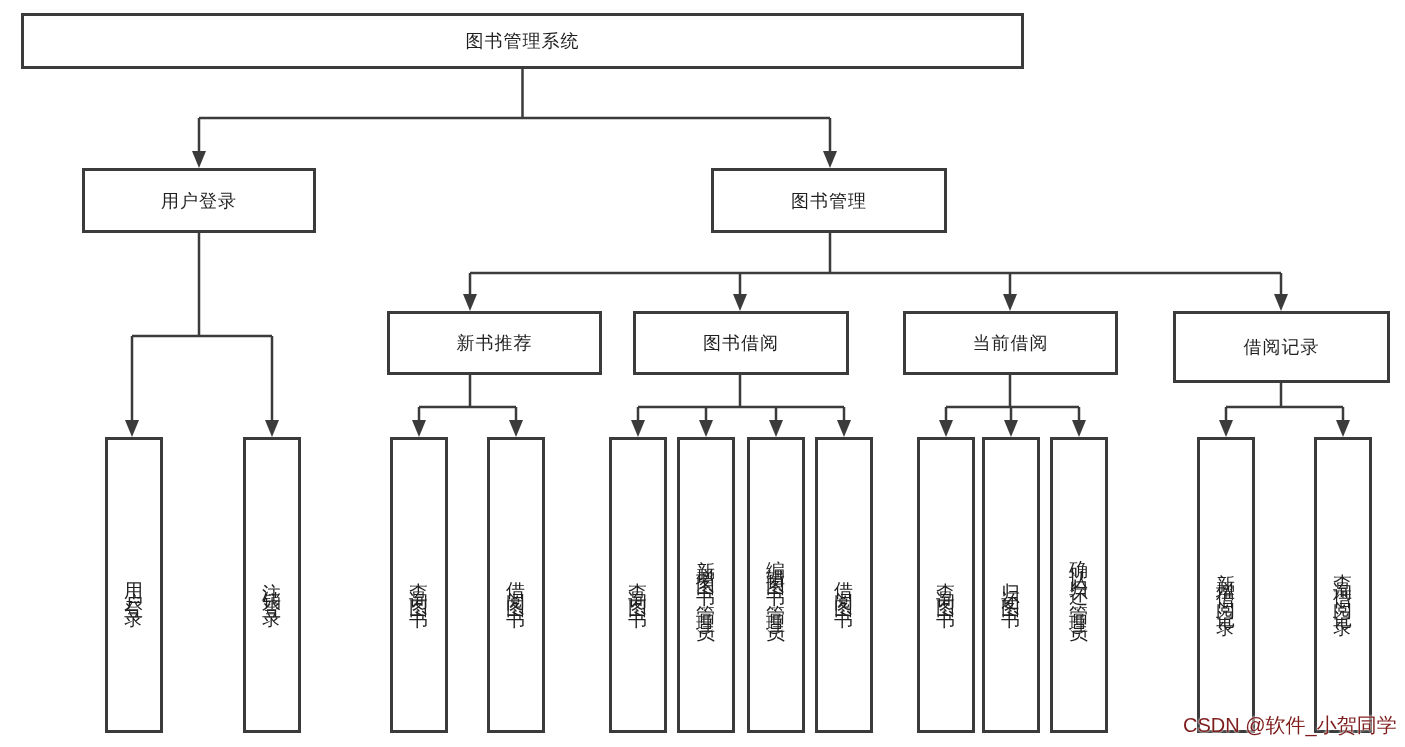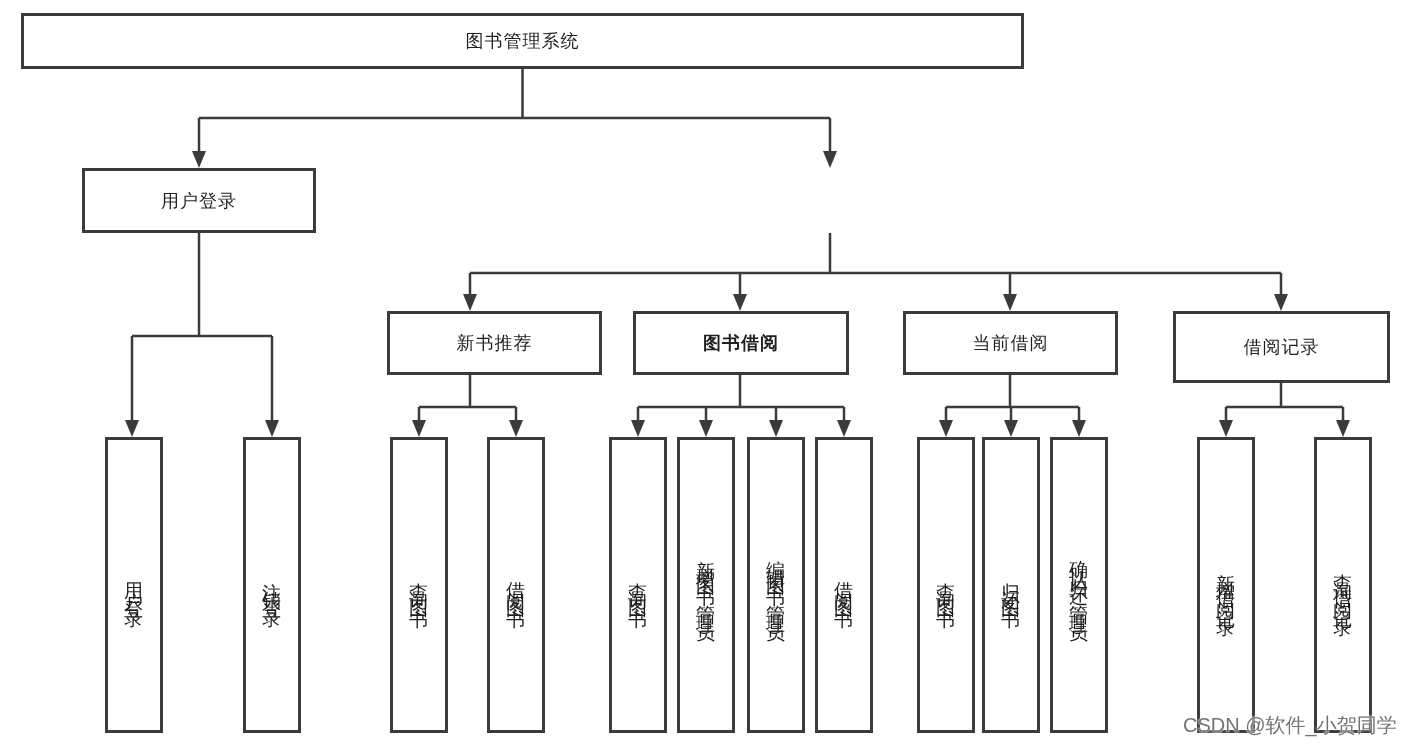"图书管理" div.hbox { html: none -> <div> <span>图书管理</span> </div> }
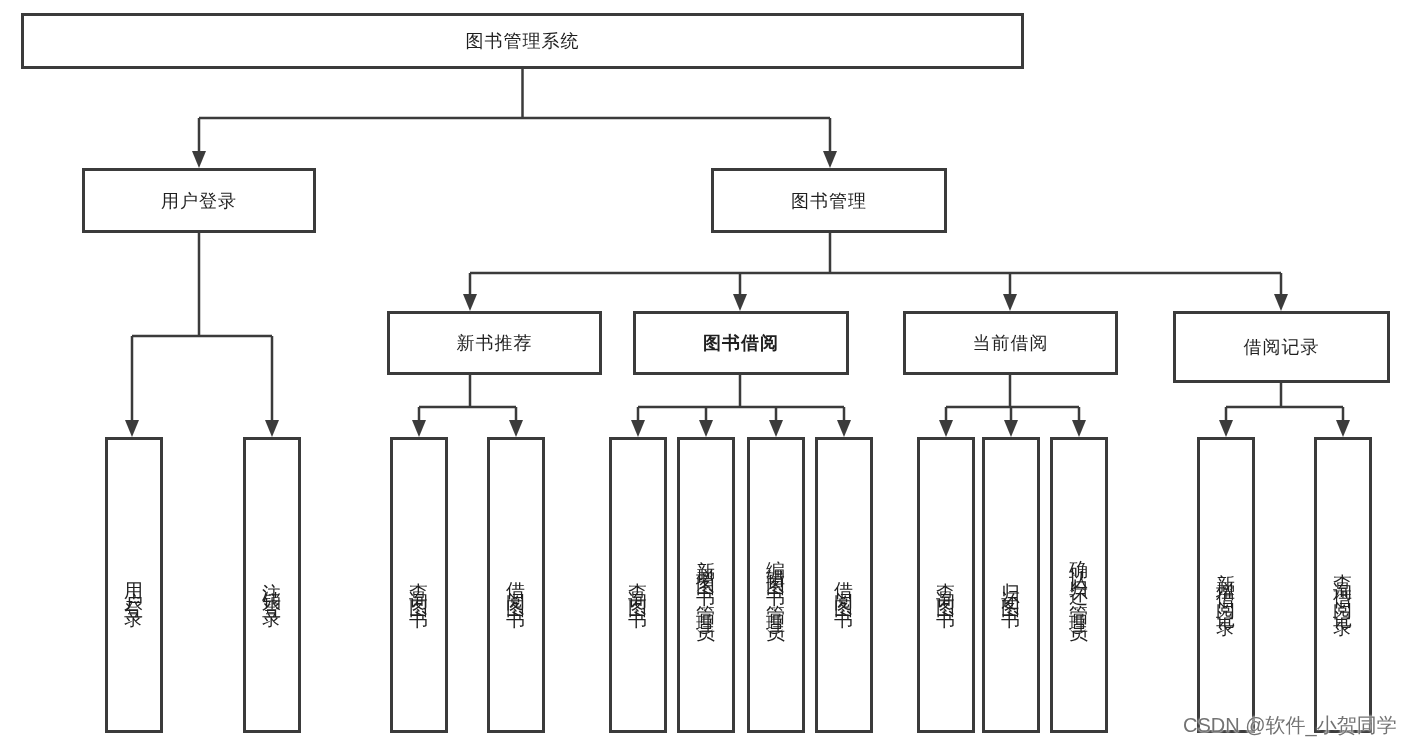"图书借阅" div.hbox { font-weight: bold -> none }
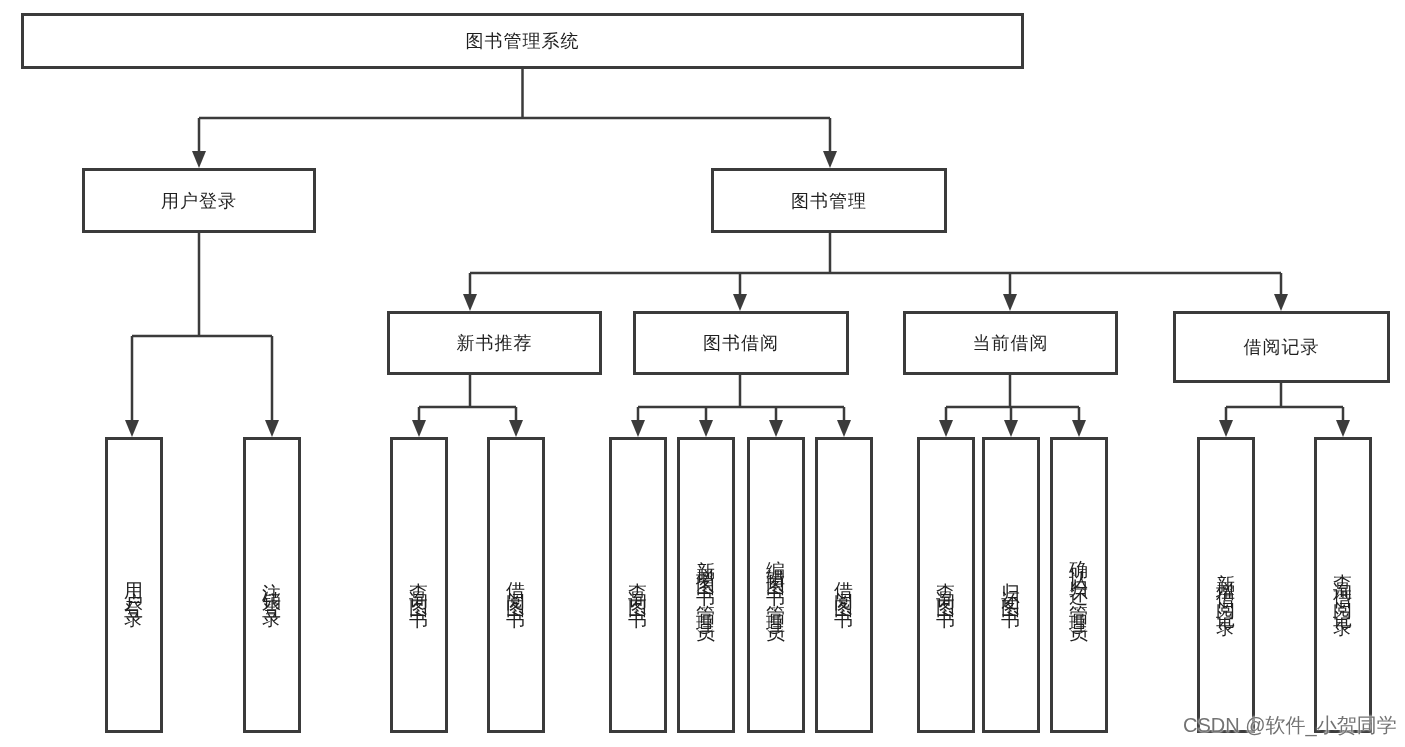"CSDN @软件_小贺同学" #watermark { color: #737373 -> #7f1d1d }
